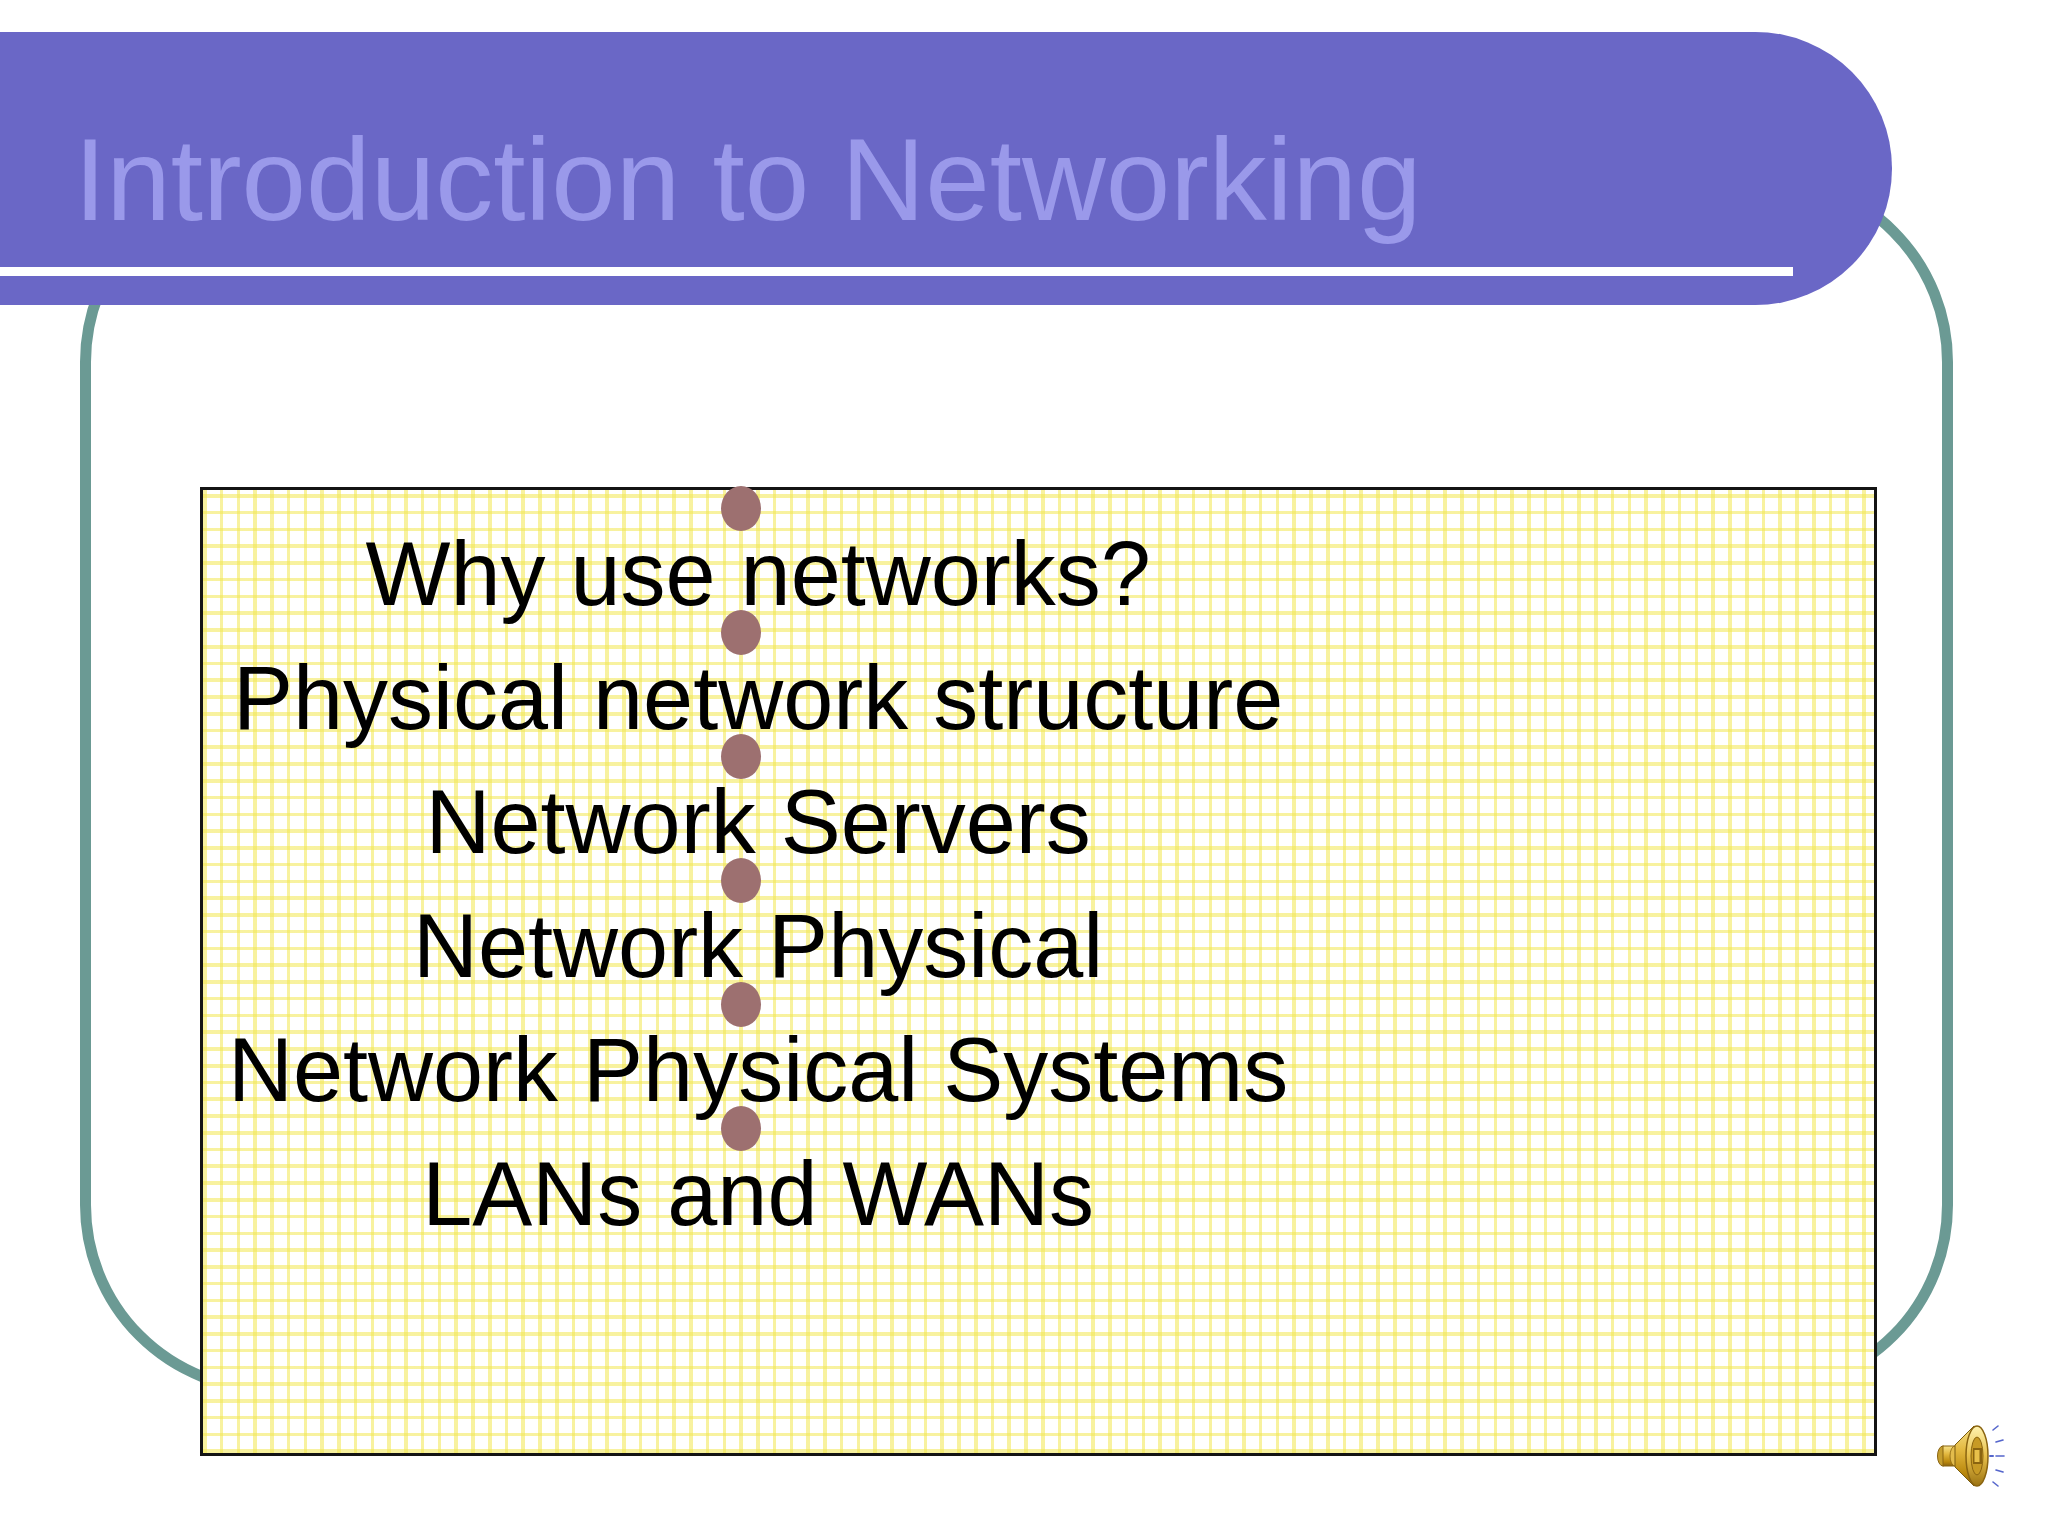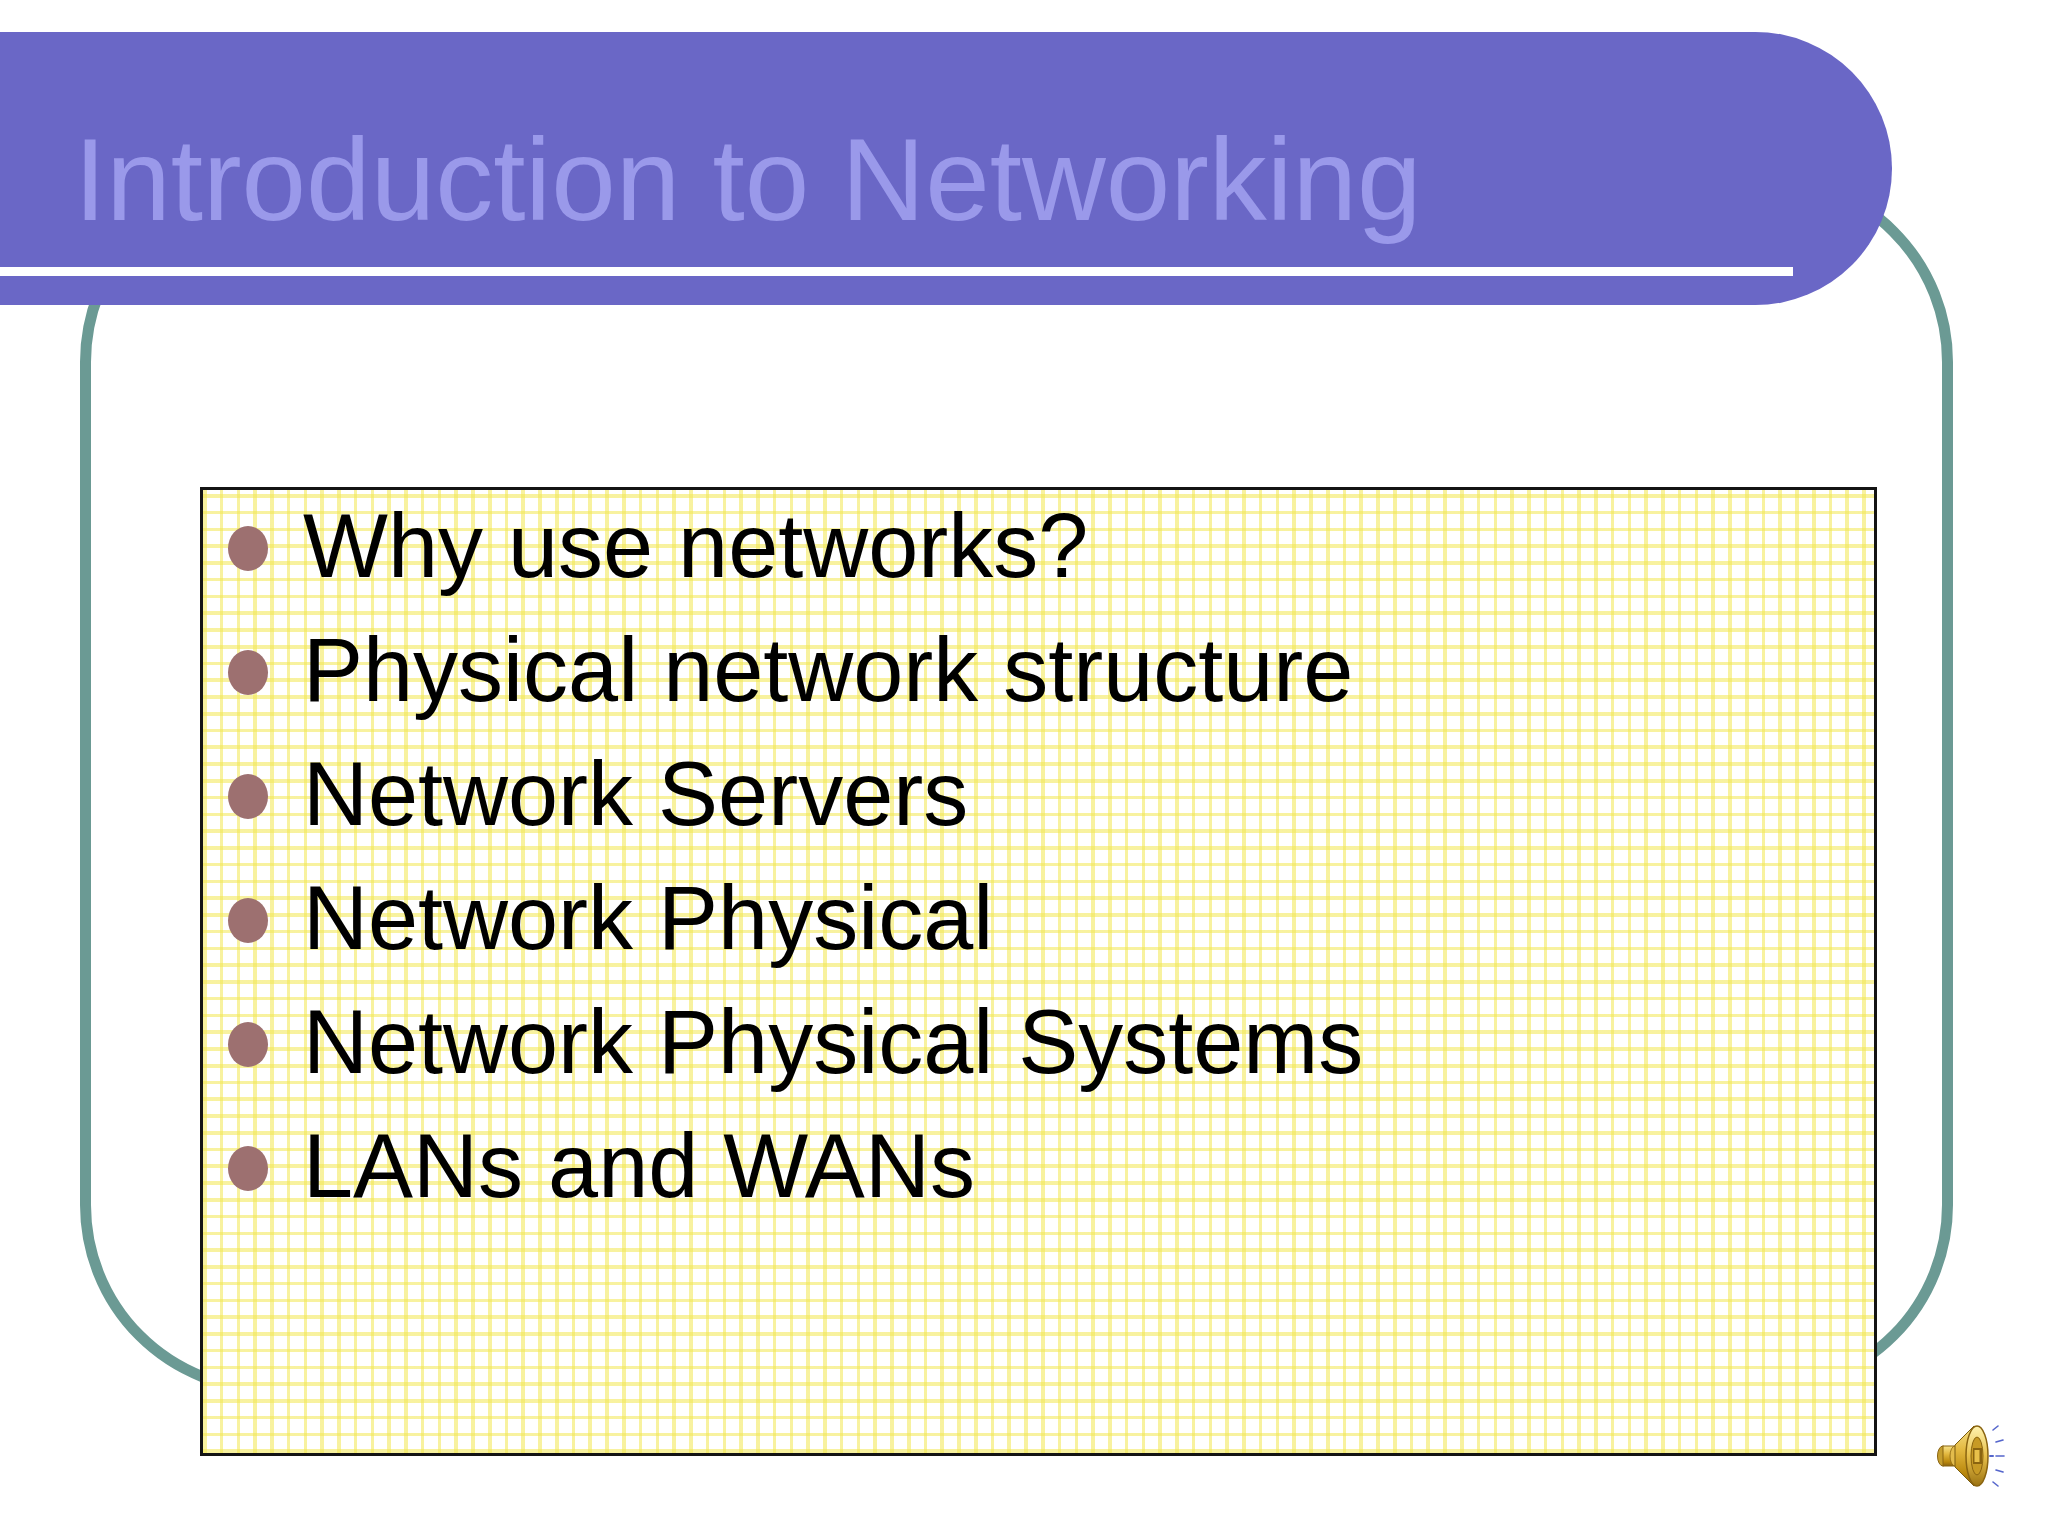"Why use networks?" .bullet-item { flex-direction: none -> column }
